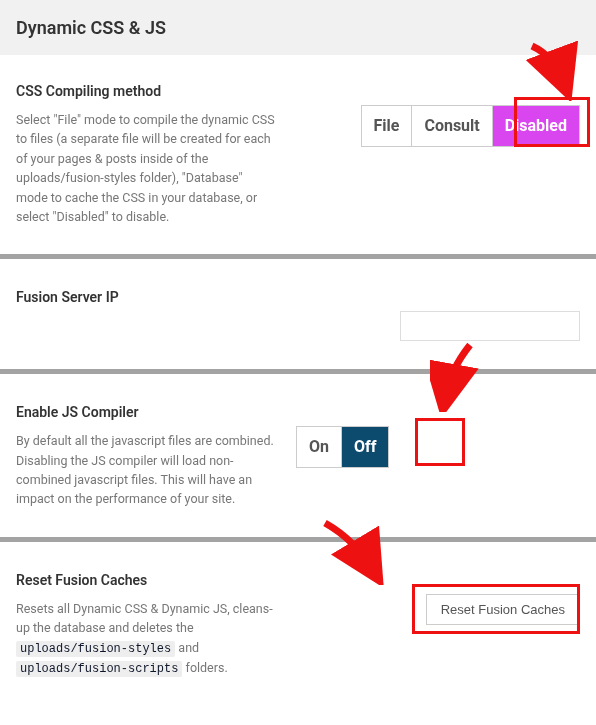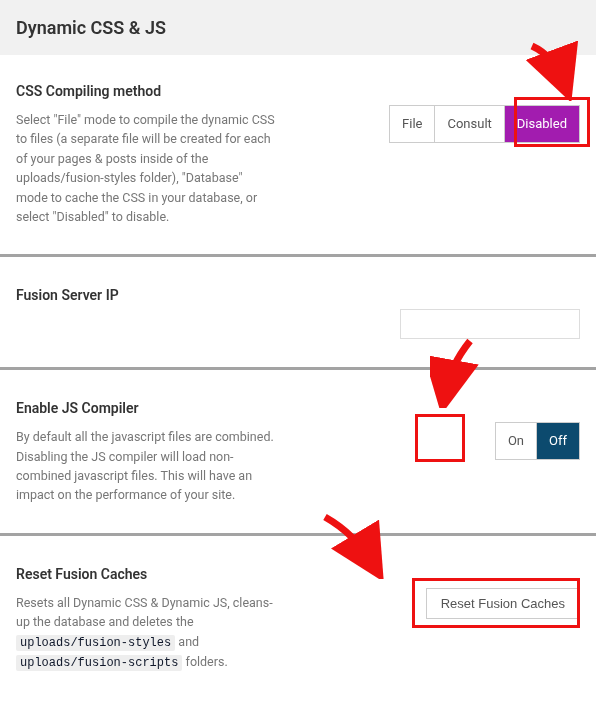"CSS Compiling method" .option-block { border-bottom: 3px solid #a3a3a3 -> 5px solid #a3a3a3 }
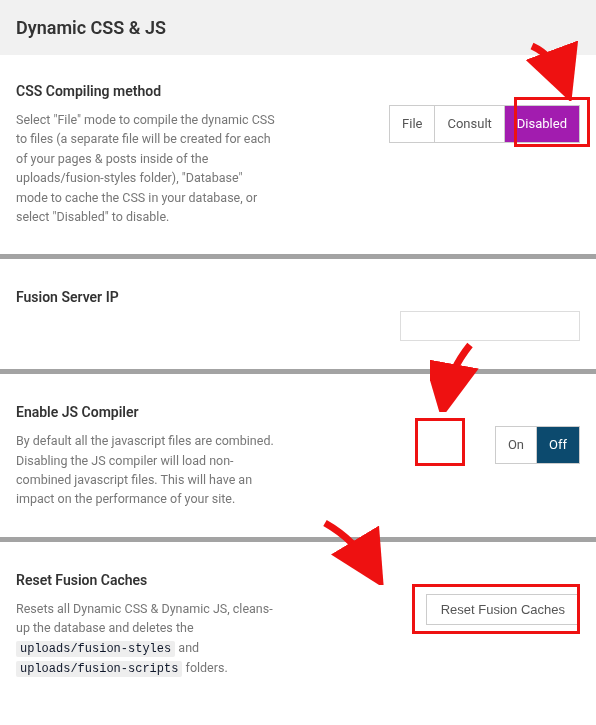"File" .btn-group .seg { font-size: 13px -> 16px; font-weight: none -> bold }
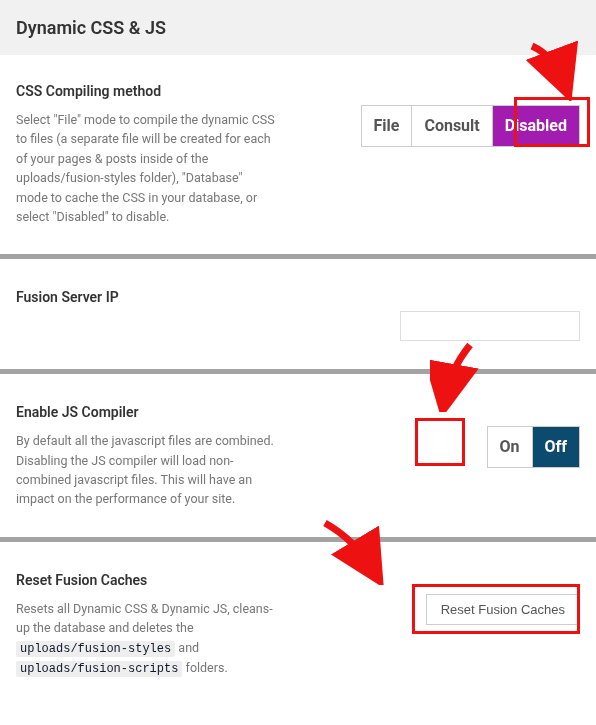"Disabled" .btn-group .seg.active-blue { background: #a21caf -> #d946ef }
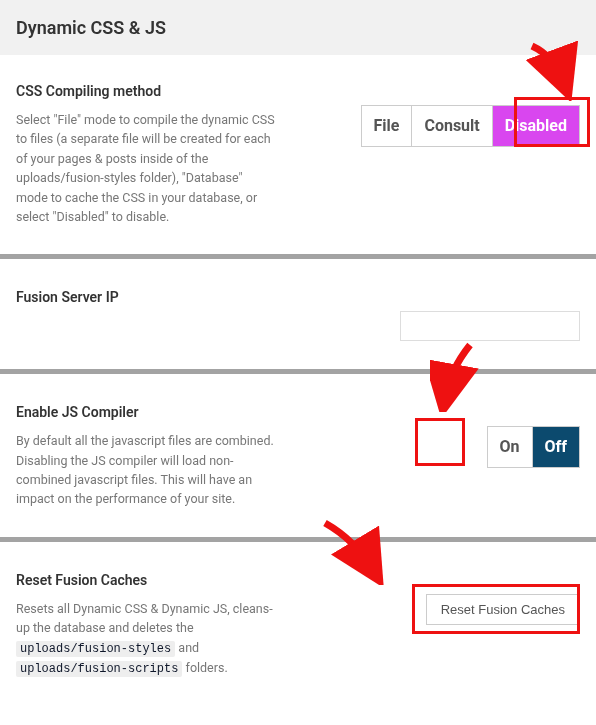"On" div.option-right { justify-content: flex-end -> flex-start }
